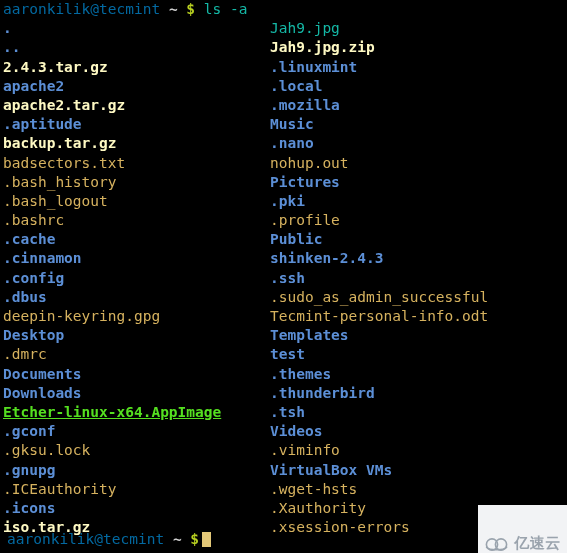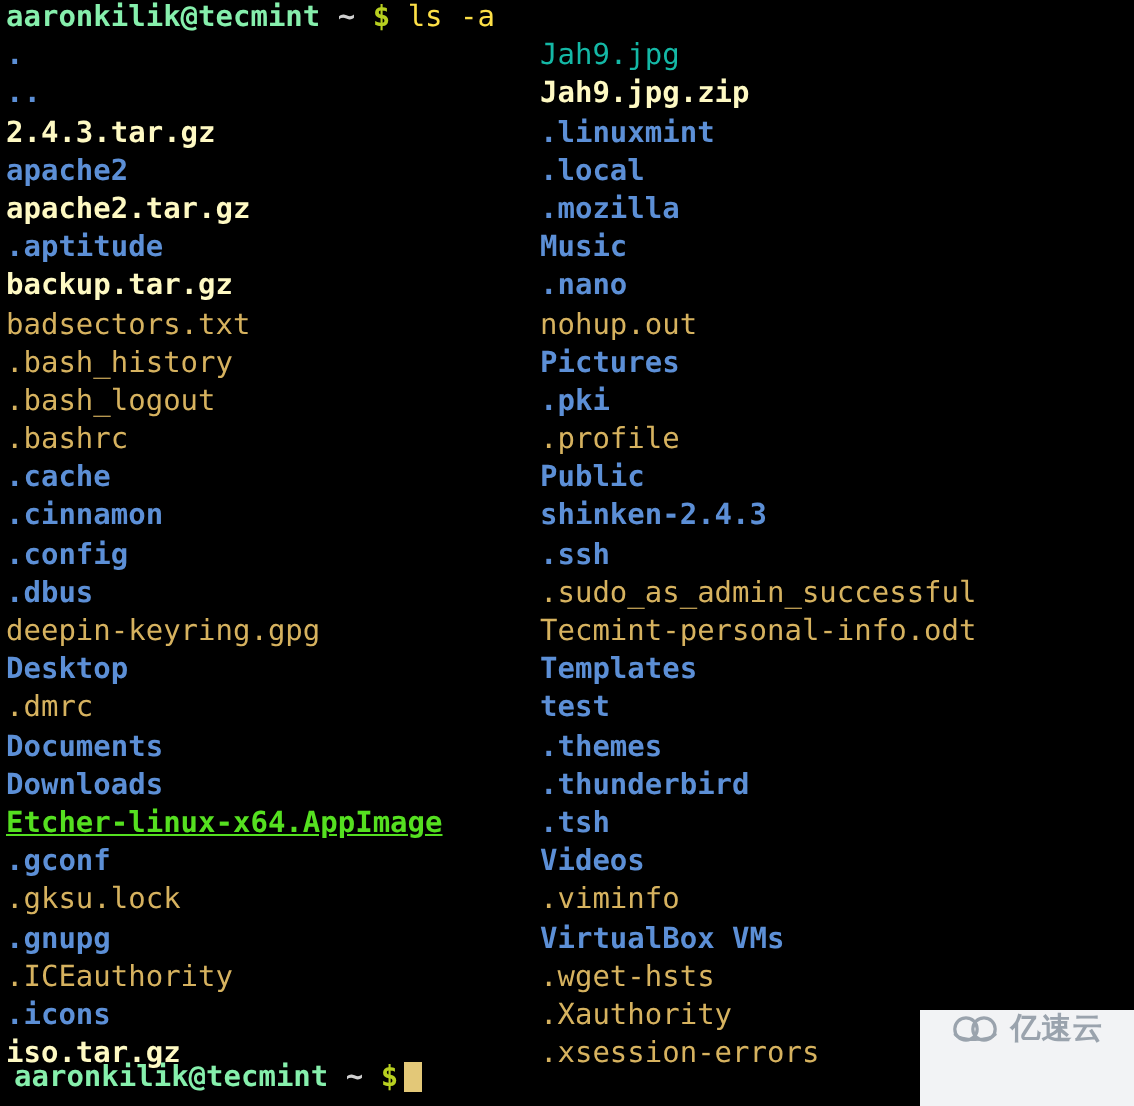"aaronkilik@tecmint" .p-user { color: #86efac -> #0369a1; font-weight: bold -> normal }
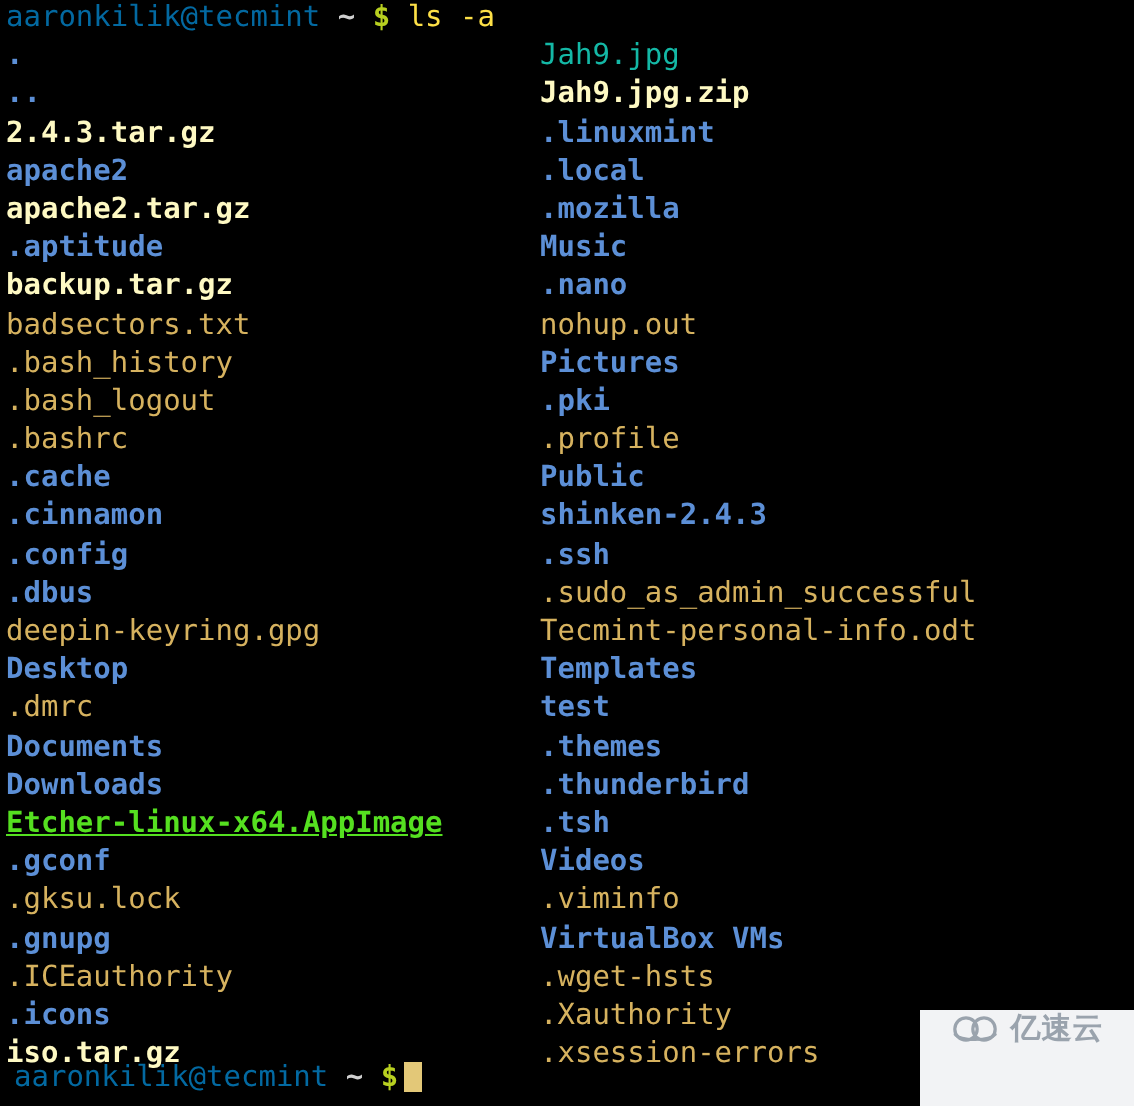"ls -a" .p-cmd { color: #fde047 -> #14b8a6 }
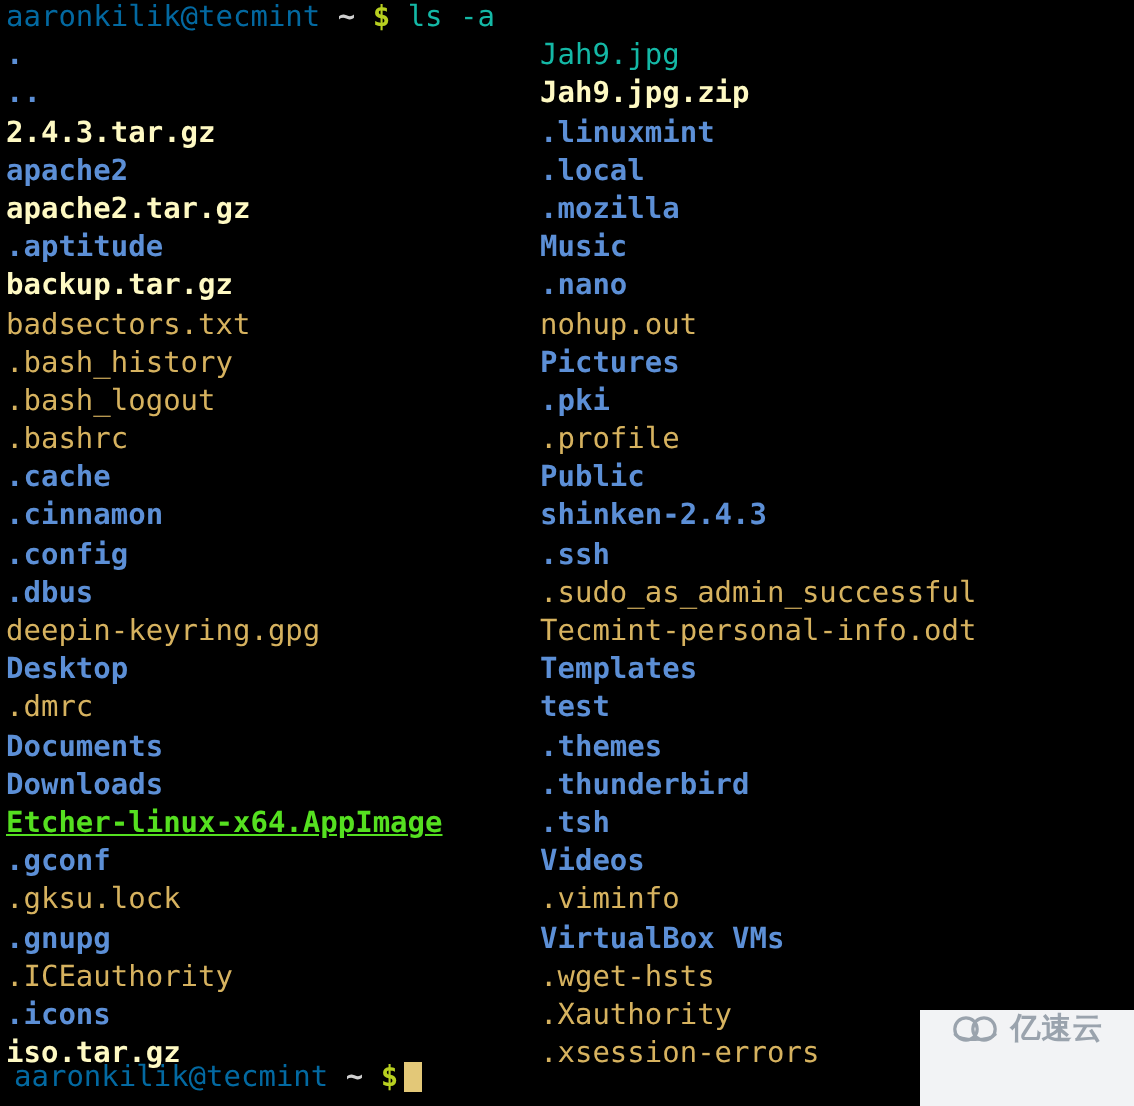"亿速云" #watermark { align-items: flex-start -> flex-end; width: 107px -> 89px }
